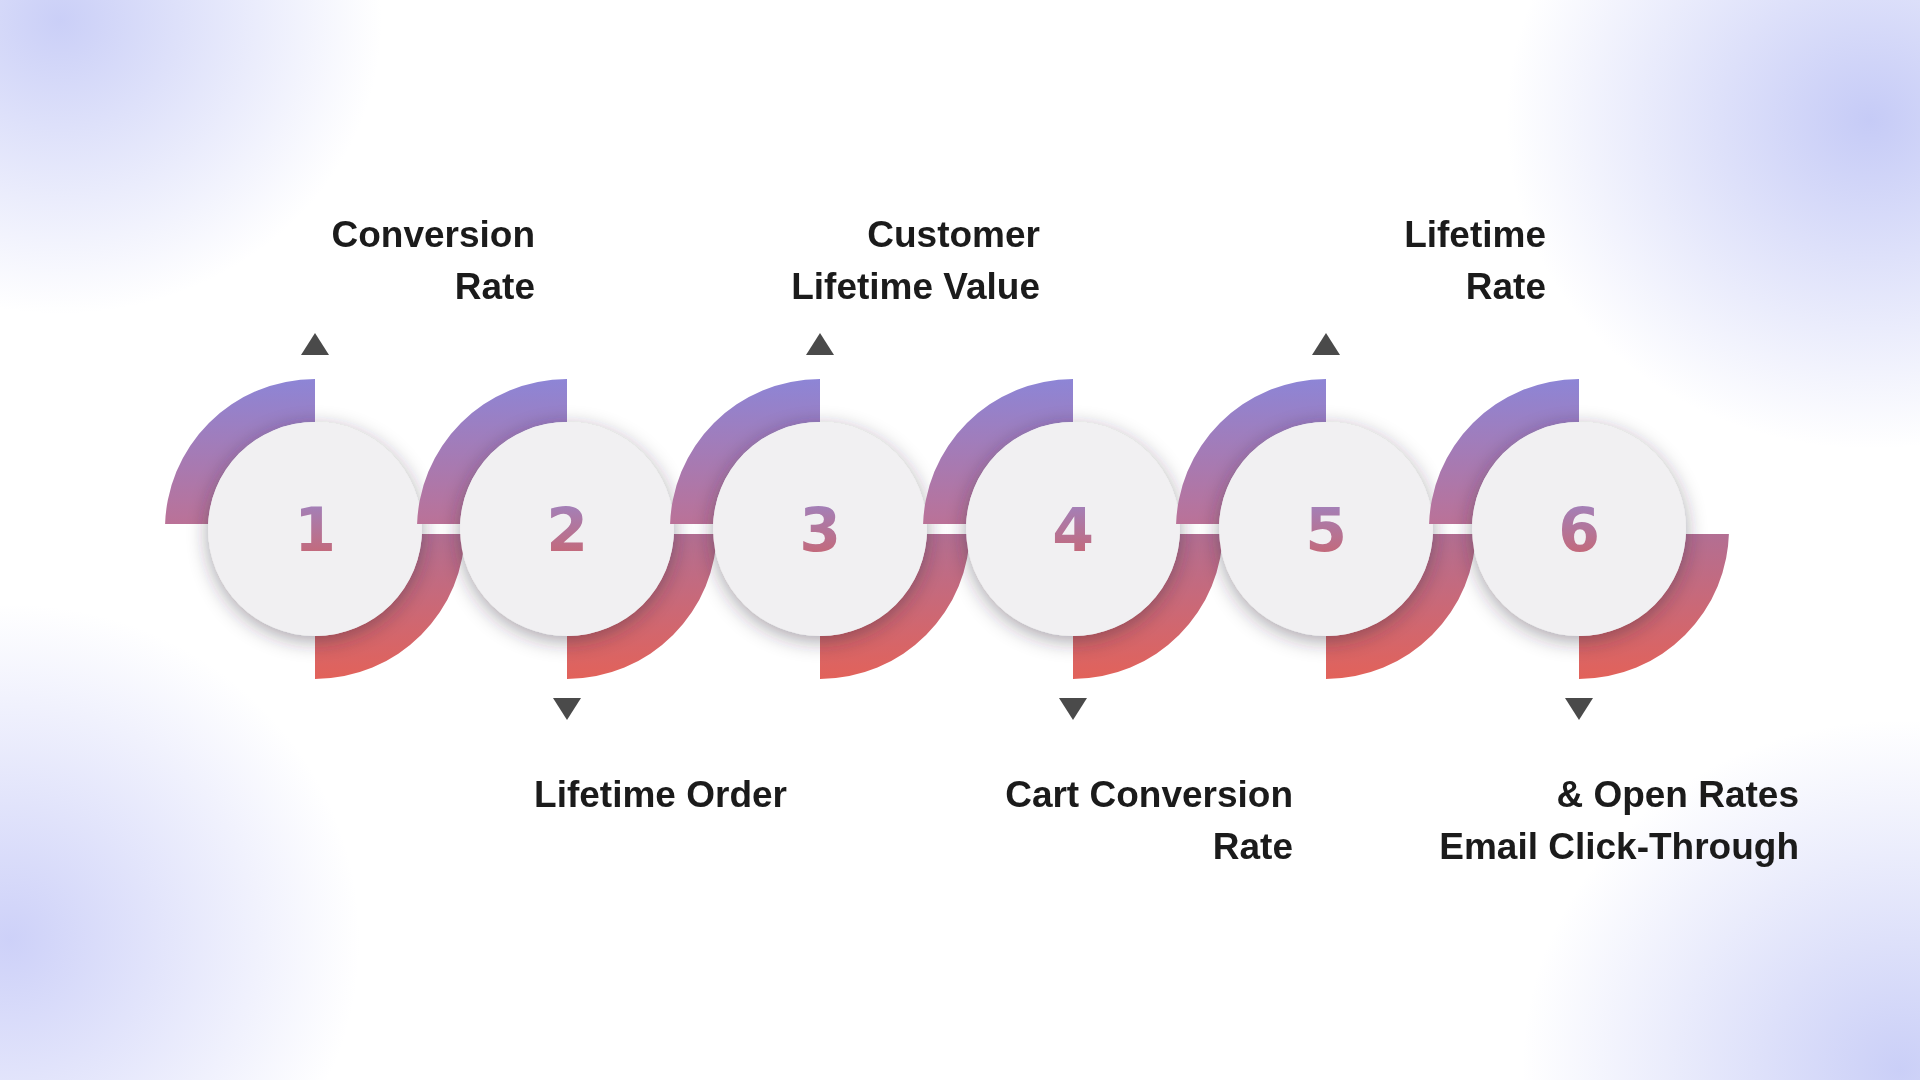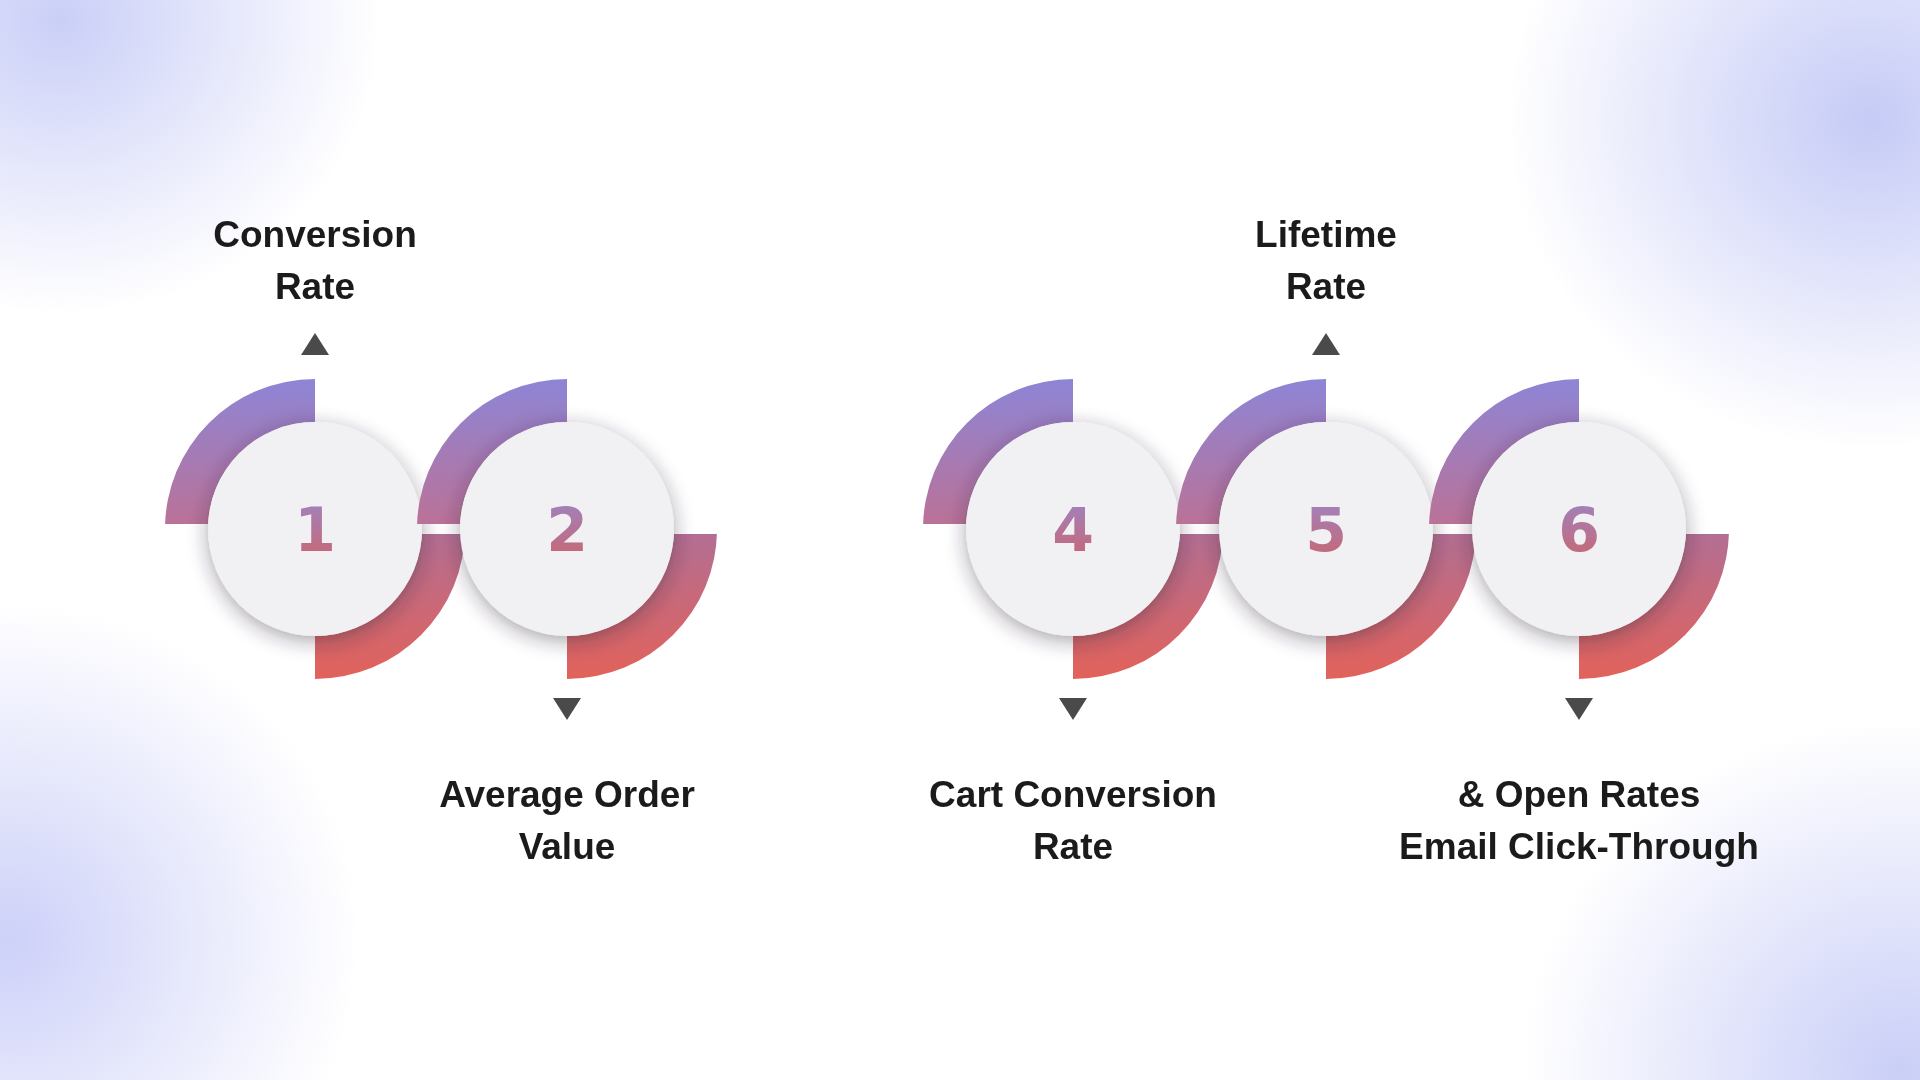"Conversion" .label { text-align: center -> right }
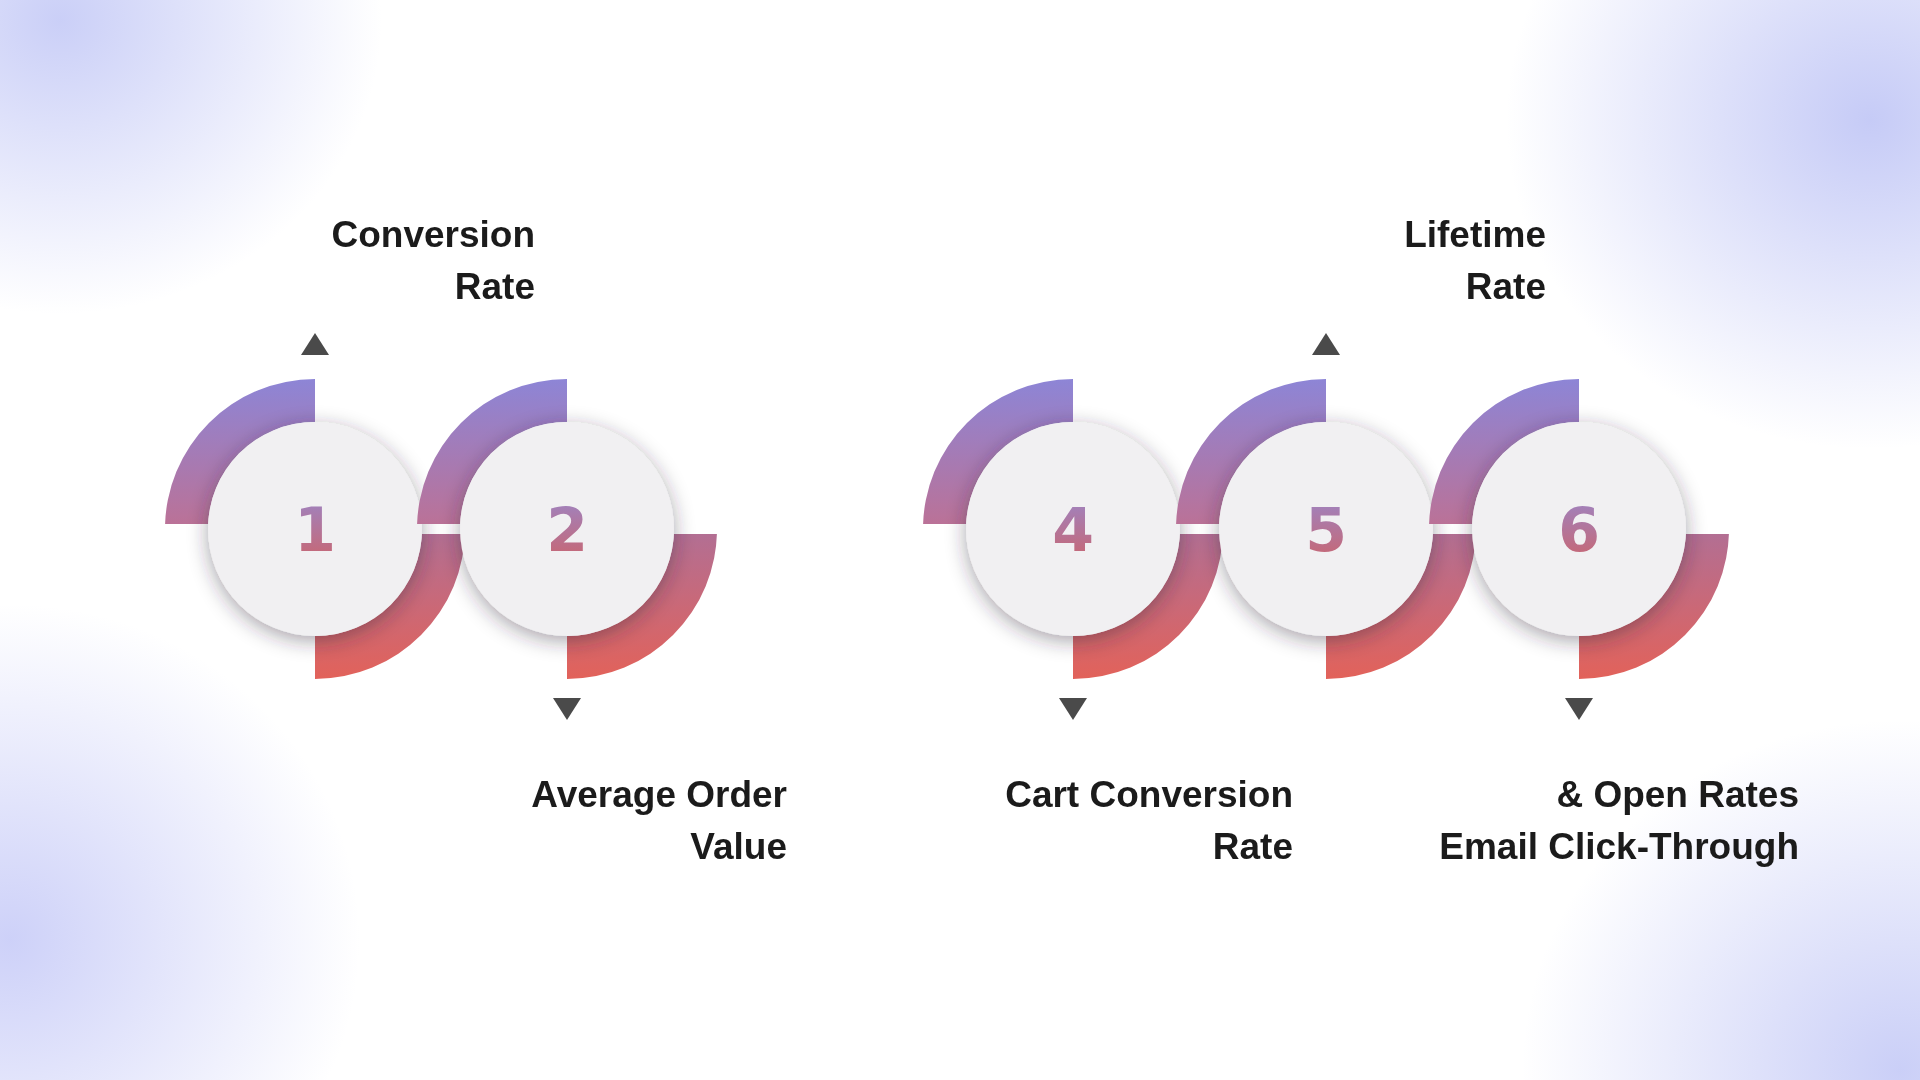"Customer" div.unit { html: none -> <div> <div> <div>Customer</div> <div>Lifetime Value</div> </div> <svg> <polygon></polygon> </svg> <svg> <path></path> <path></path> <circle></circle> <text>3</text> </svg> </div> }
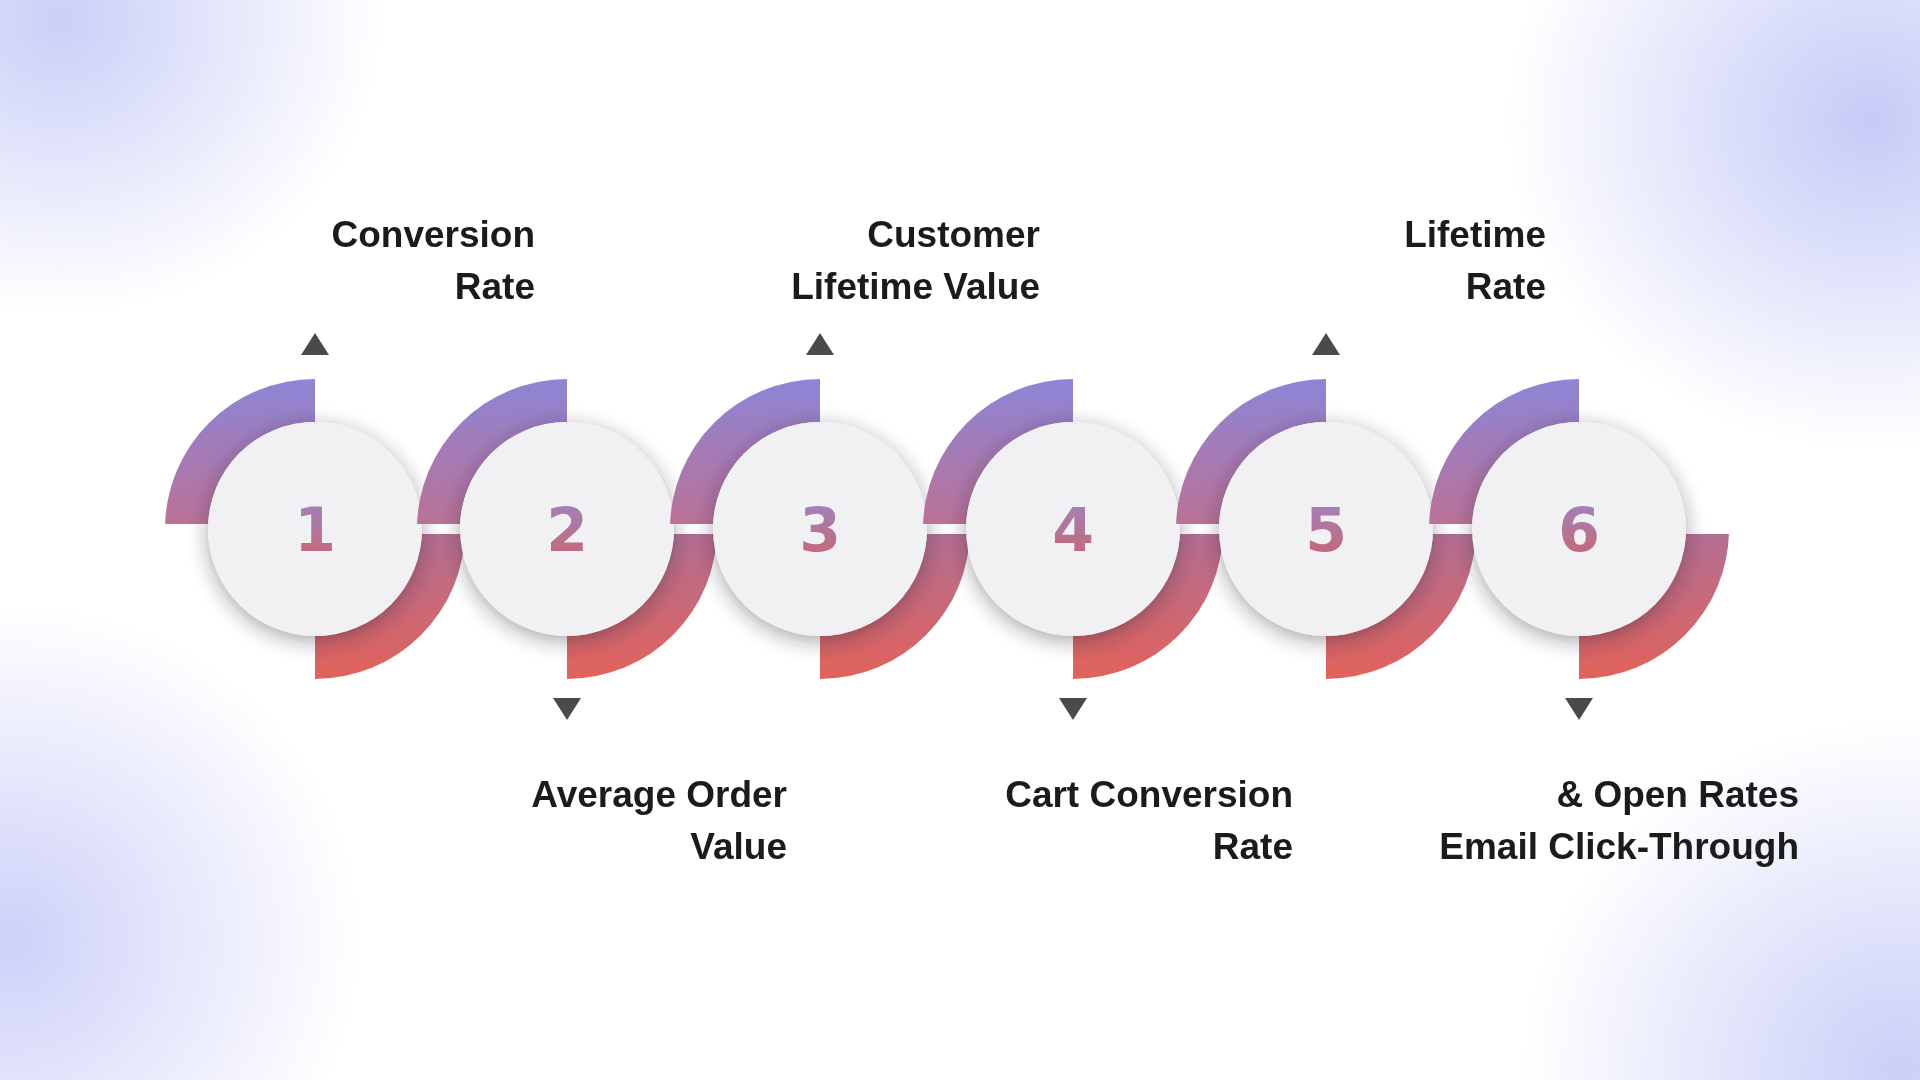"Average Order" div { text: Average -> Lifetime }
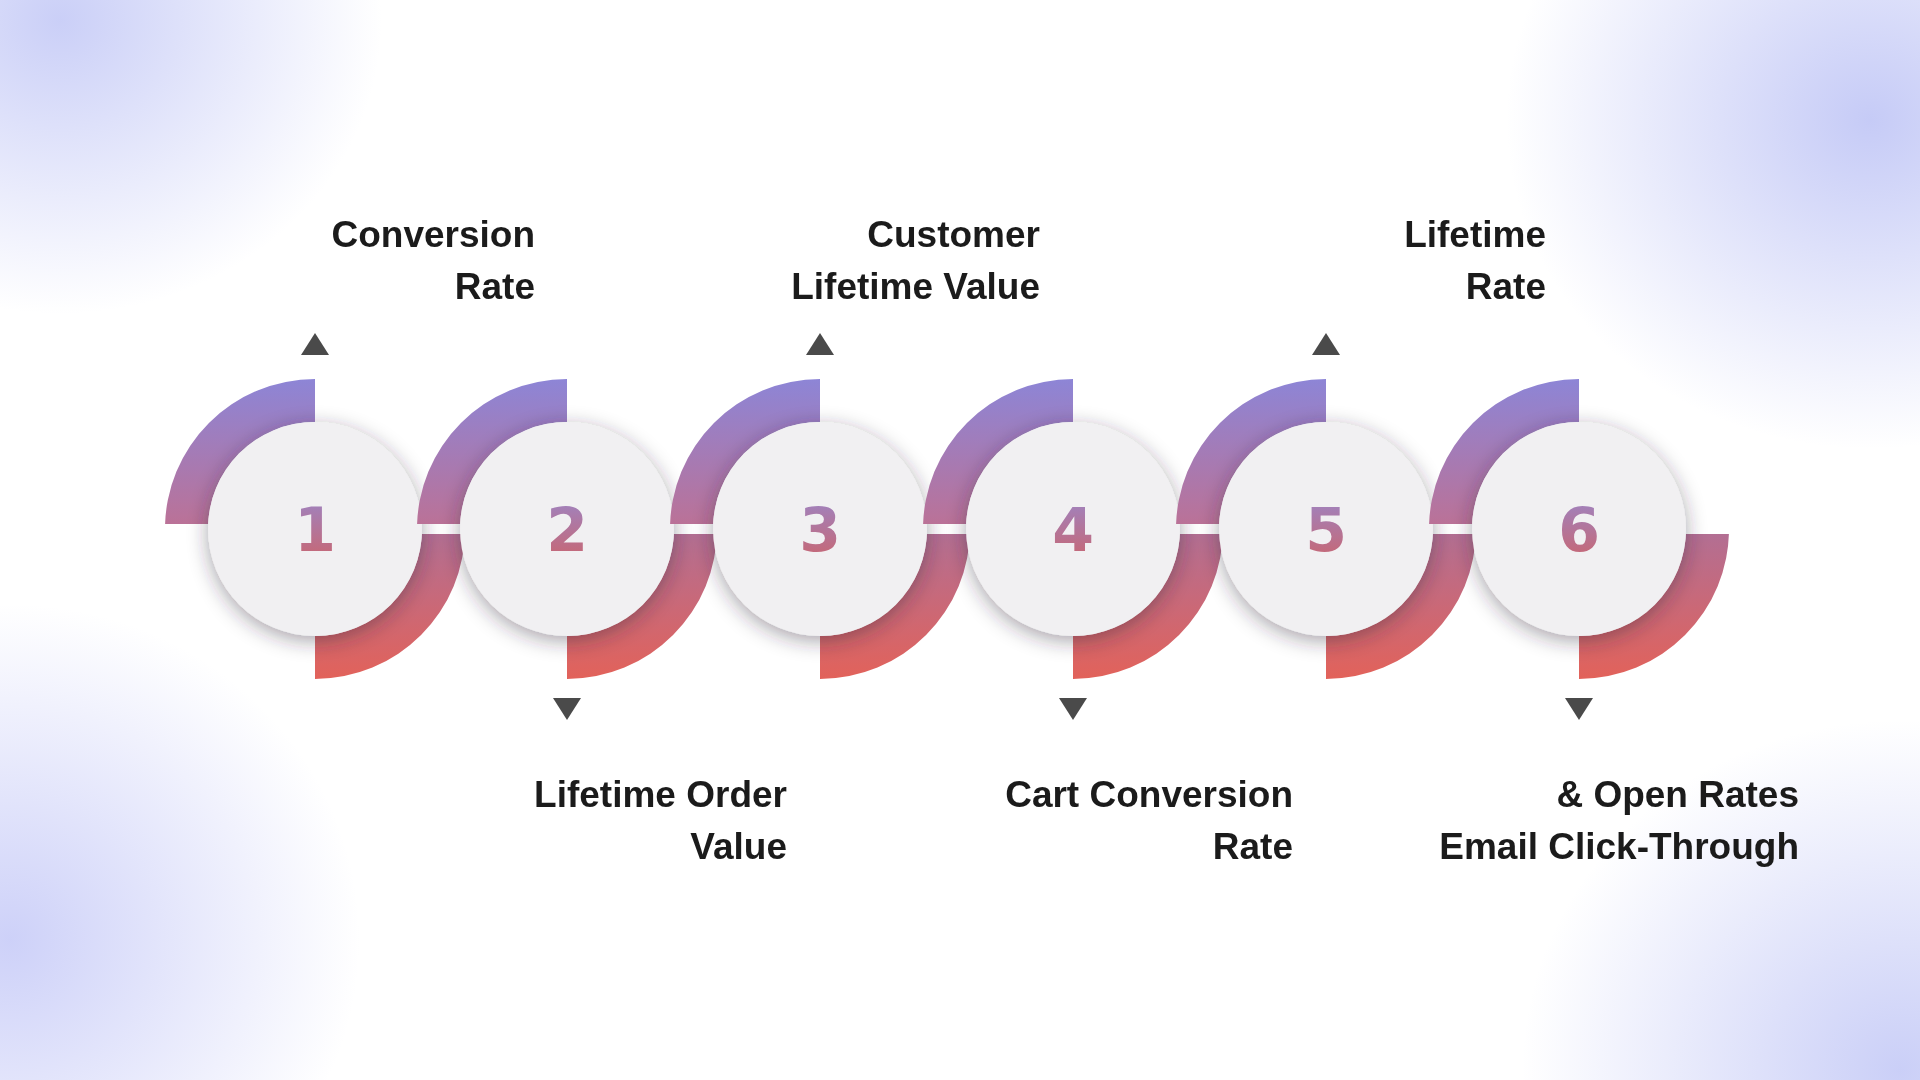"Value" div { html: <div>Value</div> -> none }
